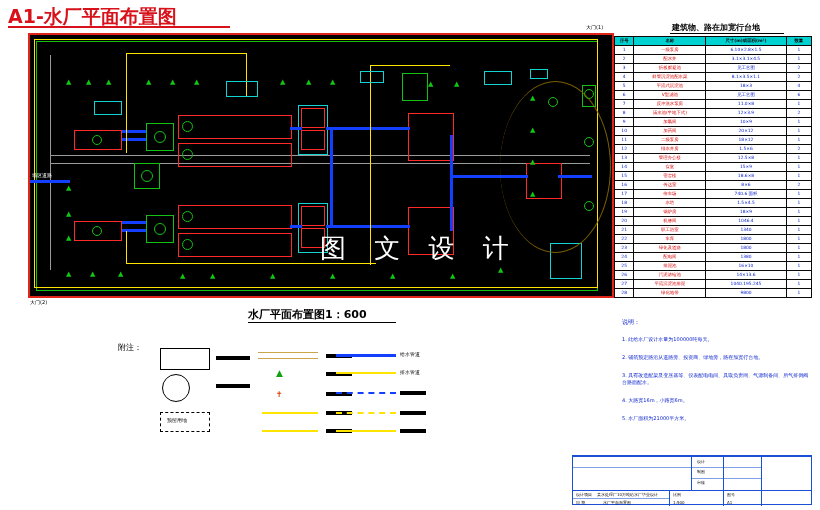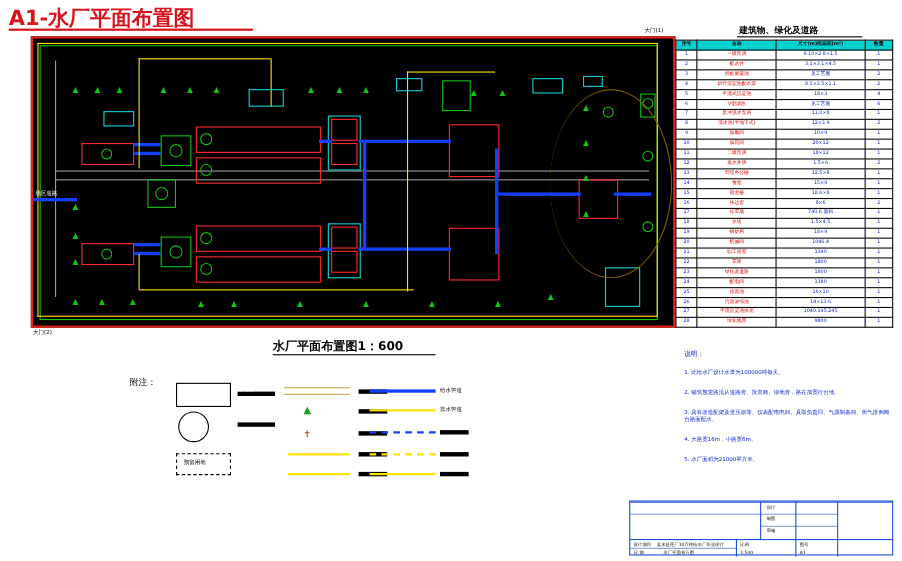"建筑物、绿化及道路" div.abs { text: 绿化及道路 -> 路在加宽行台地 }
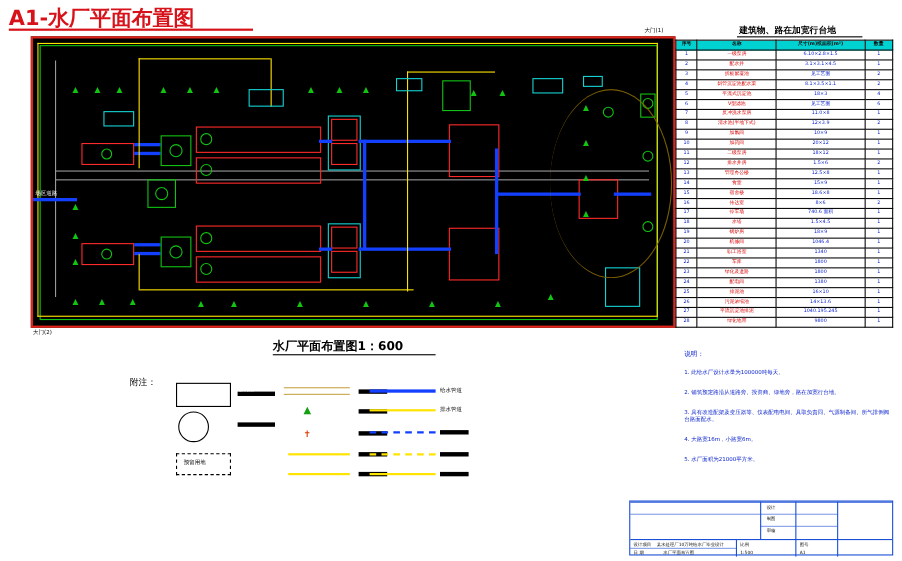"图 文 设 计" div.abs { html: none -> <div>图 文 设 计</div> }
